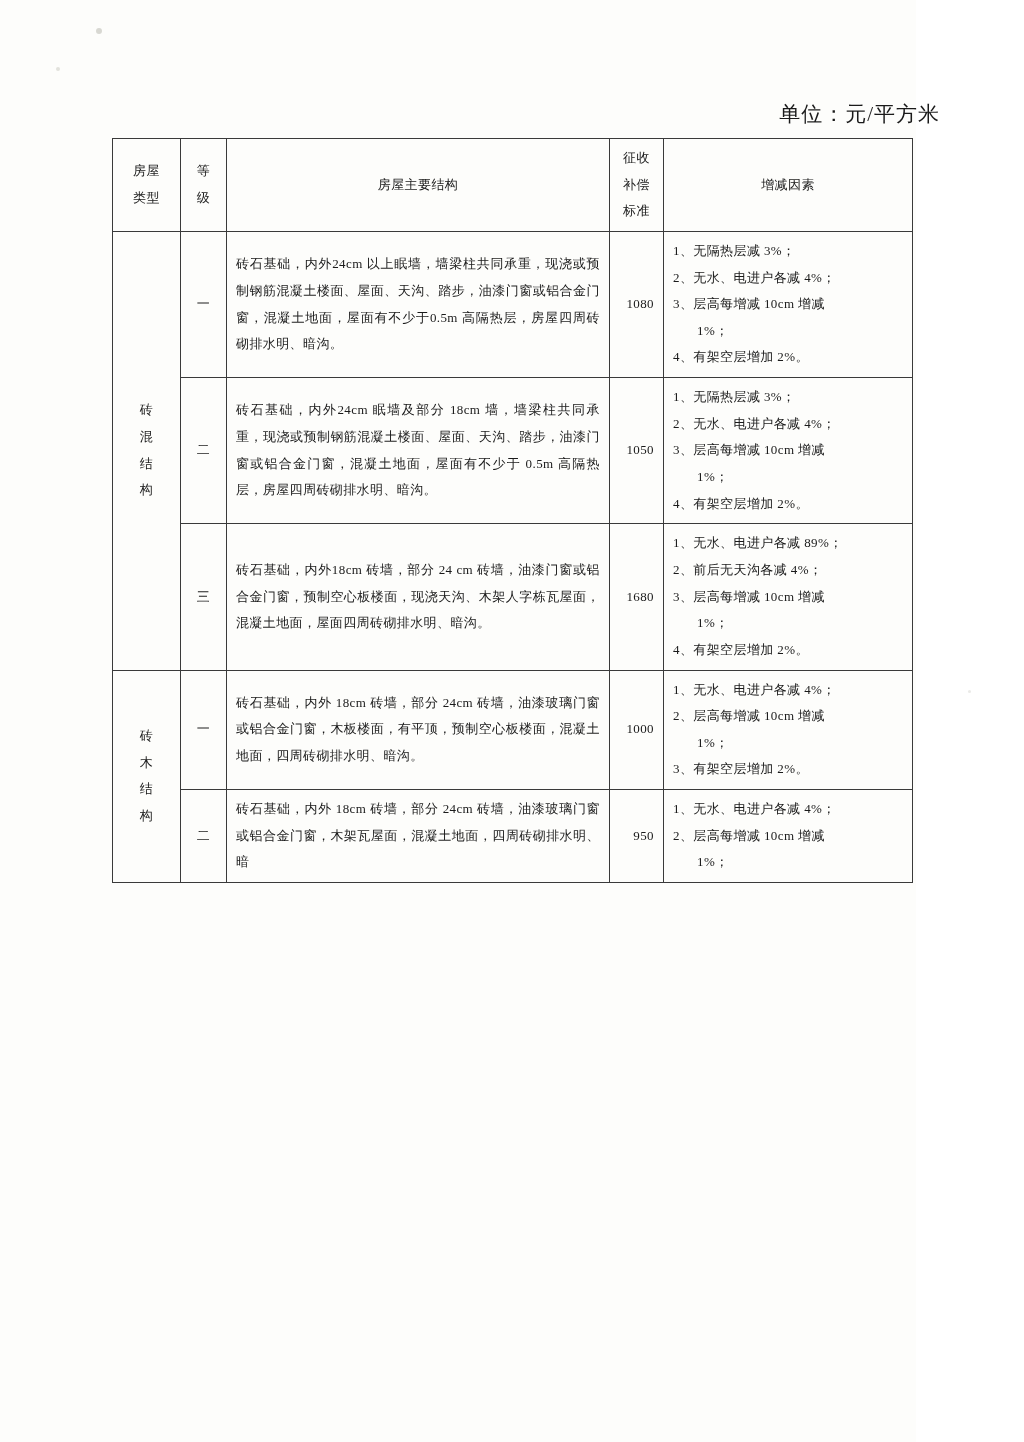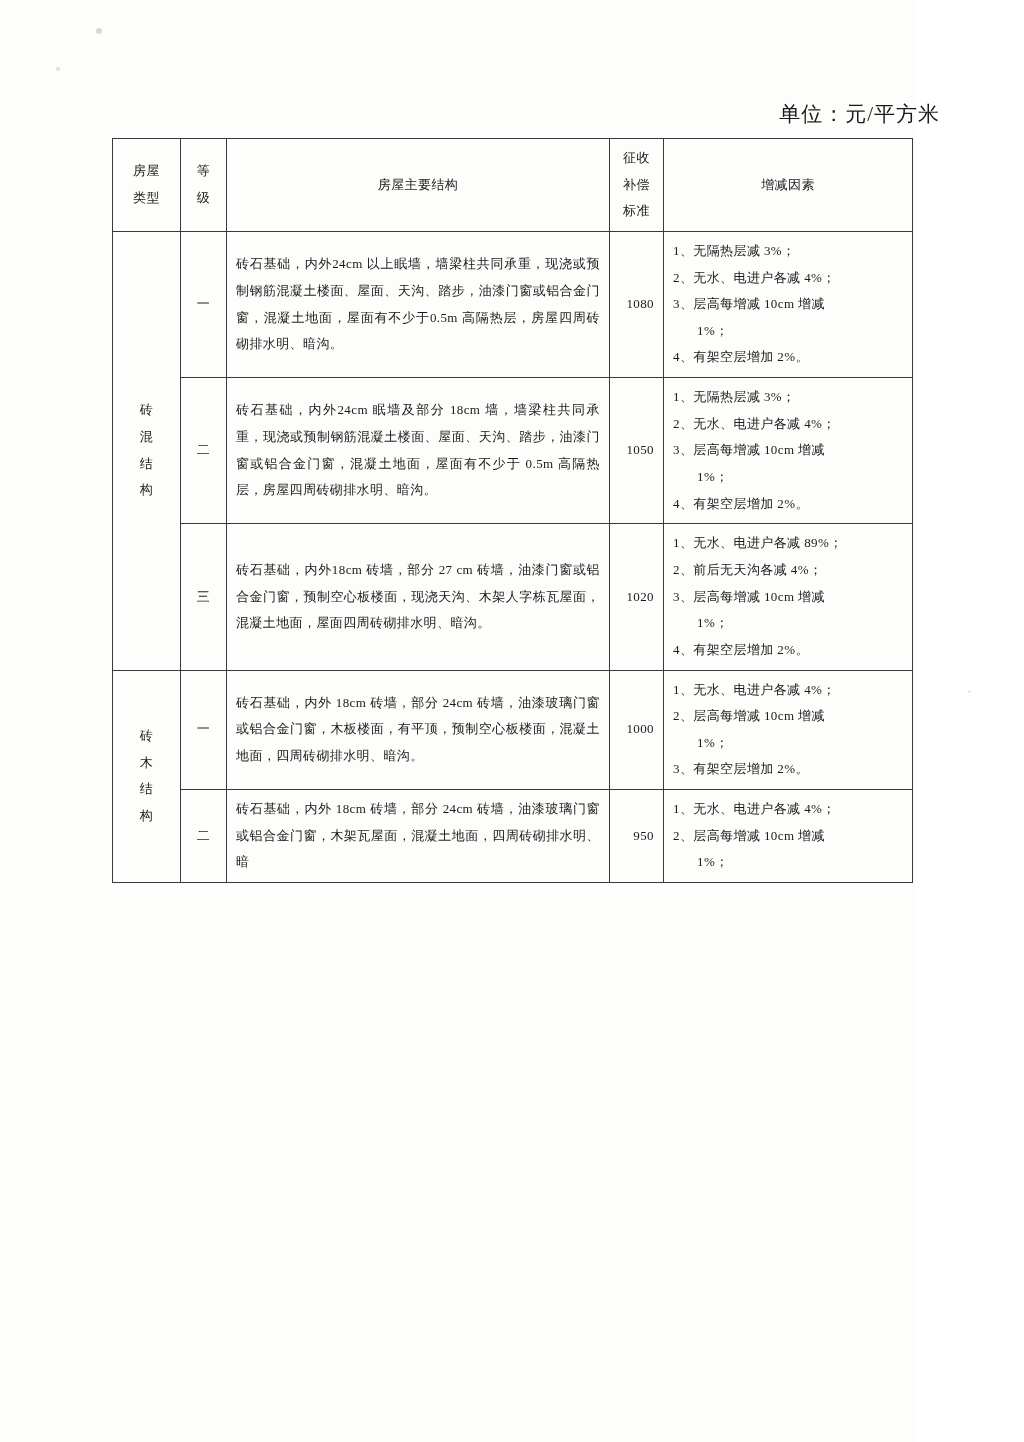"砖石基础，内外18cm 砖墙，部分 27 cm" td.body-text { text: 27 -> 24 }
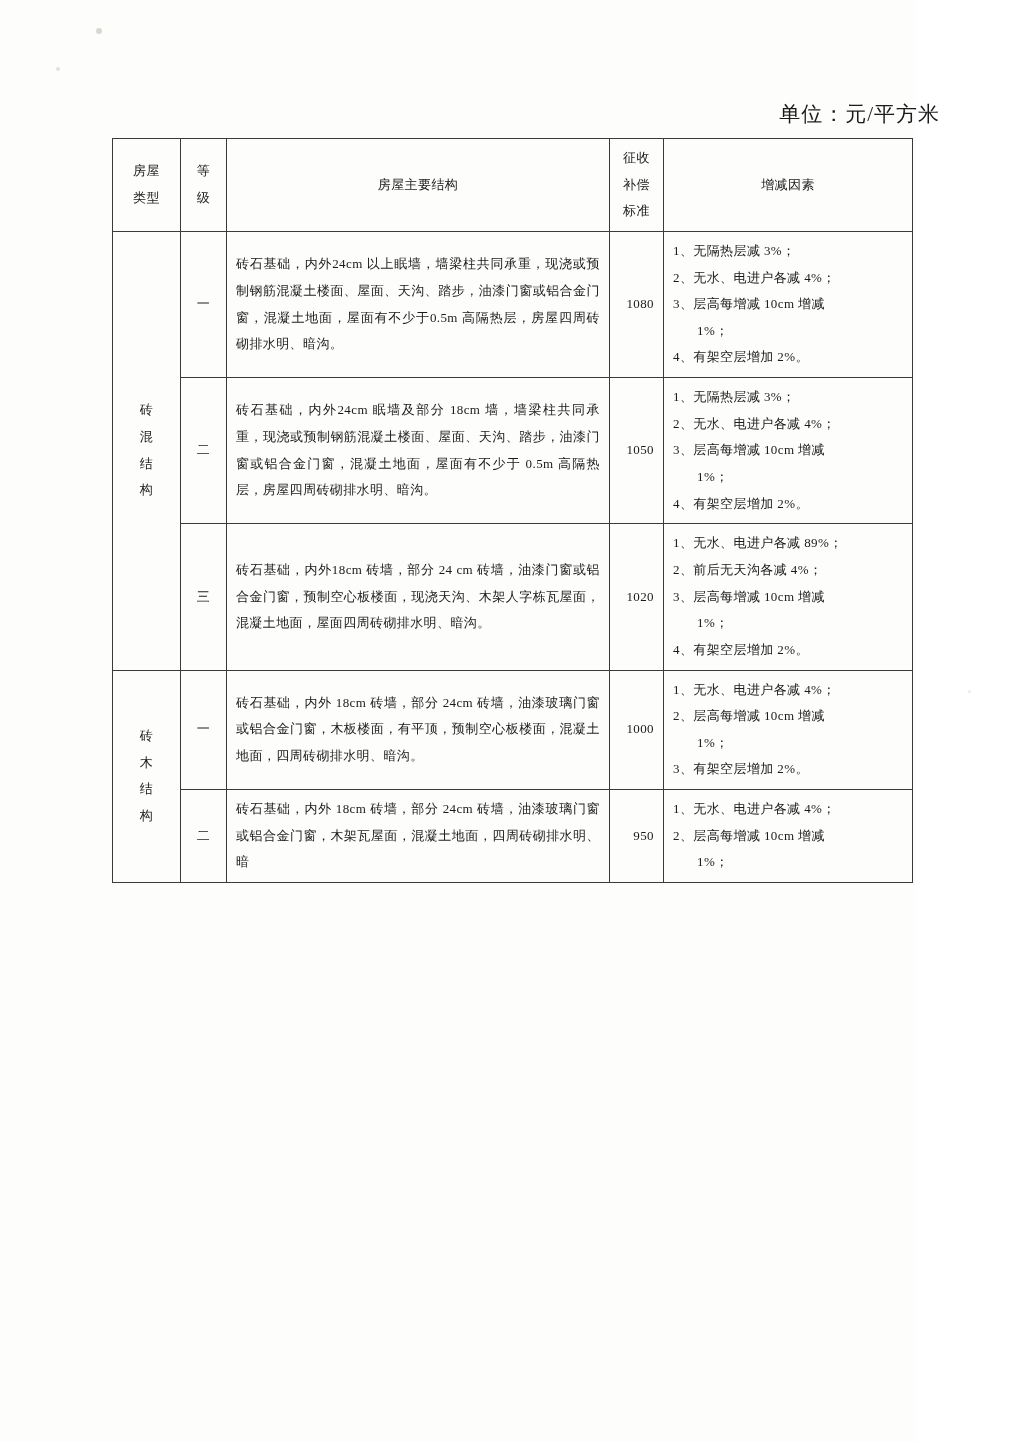"1020" td.price { text: 1020 -> 1680 }
